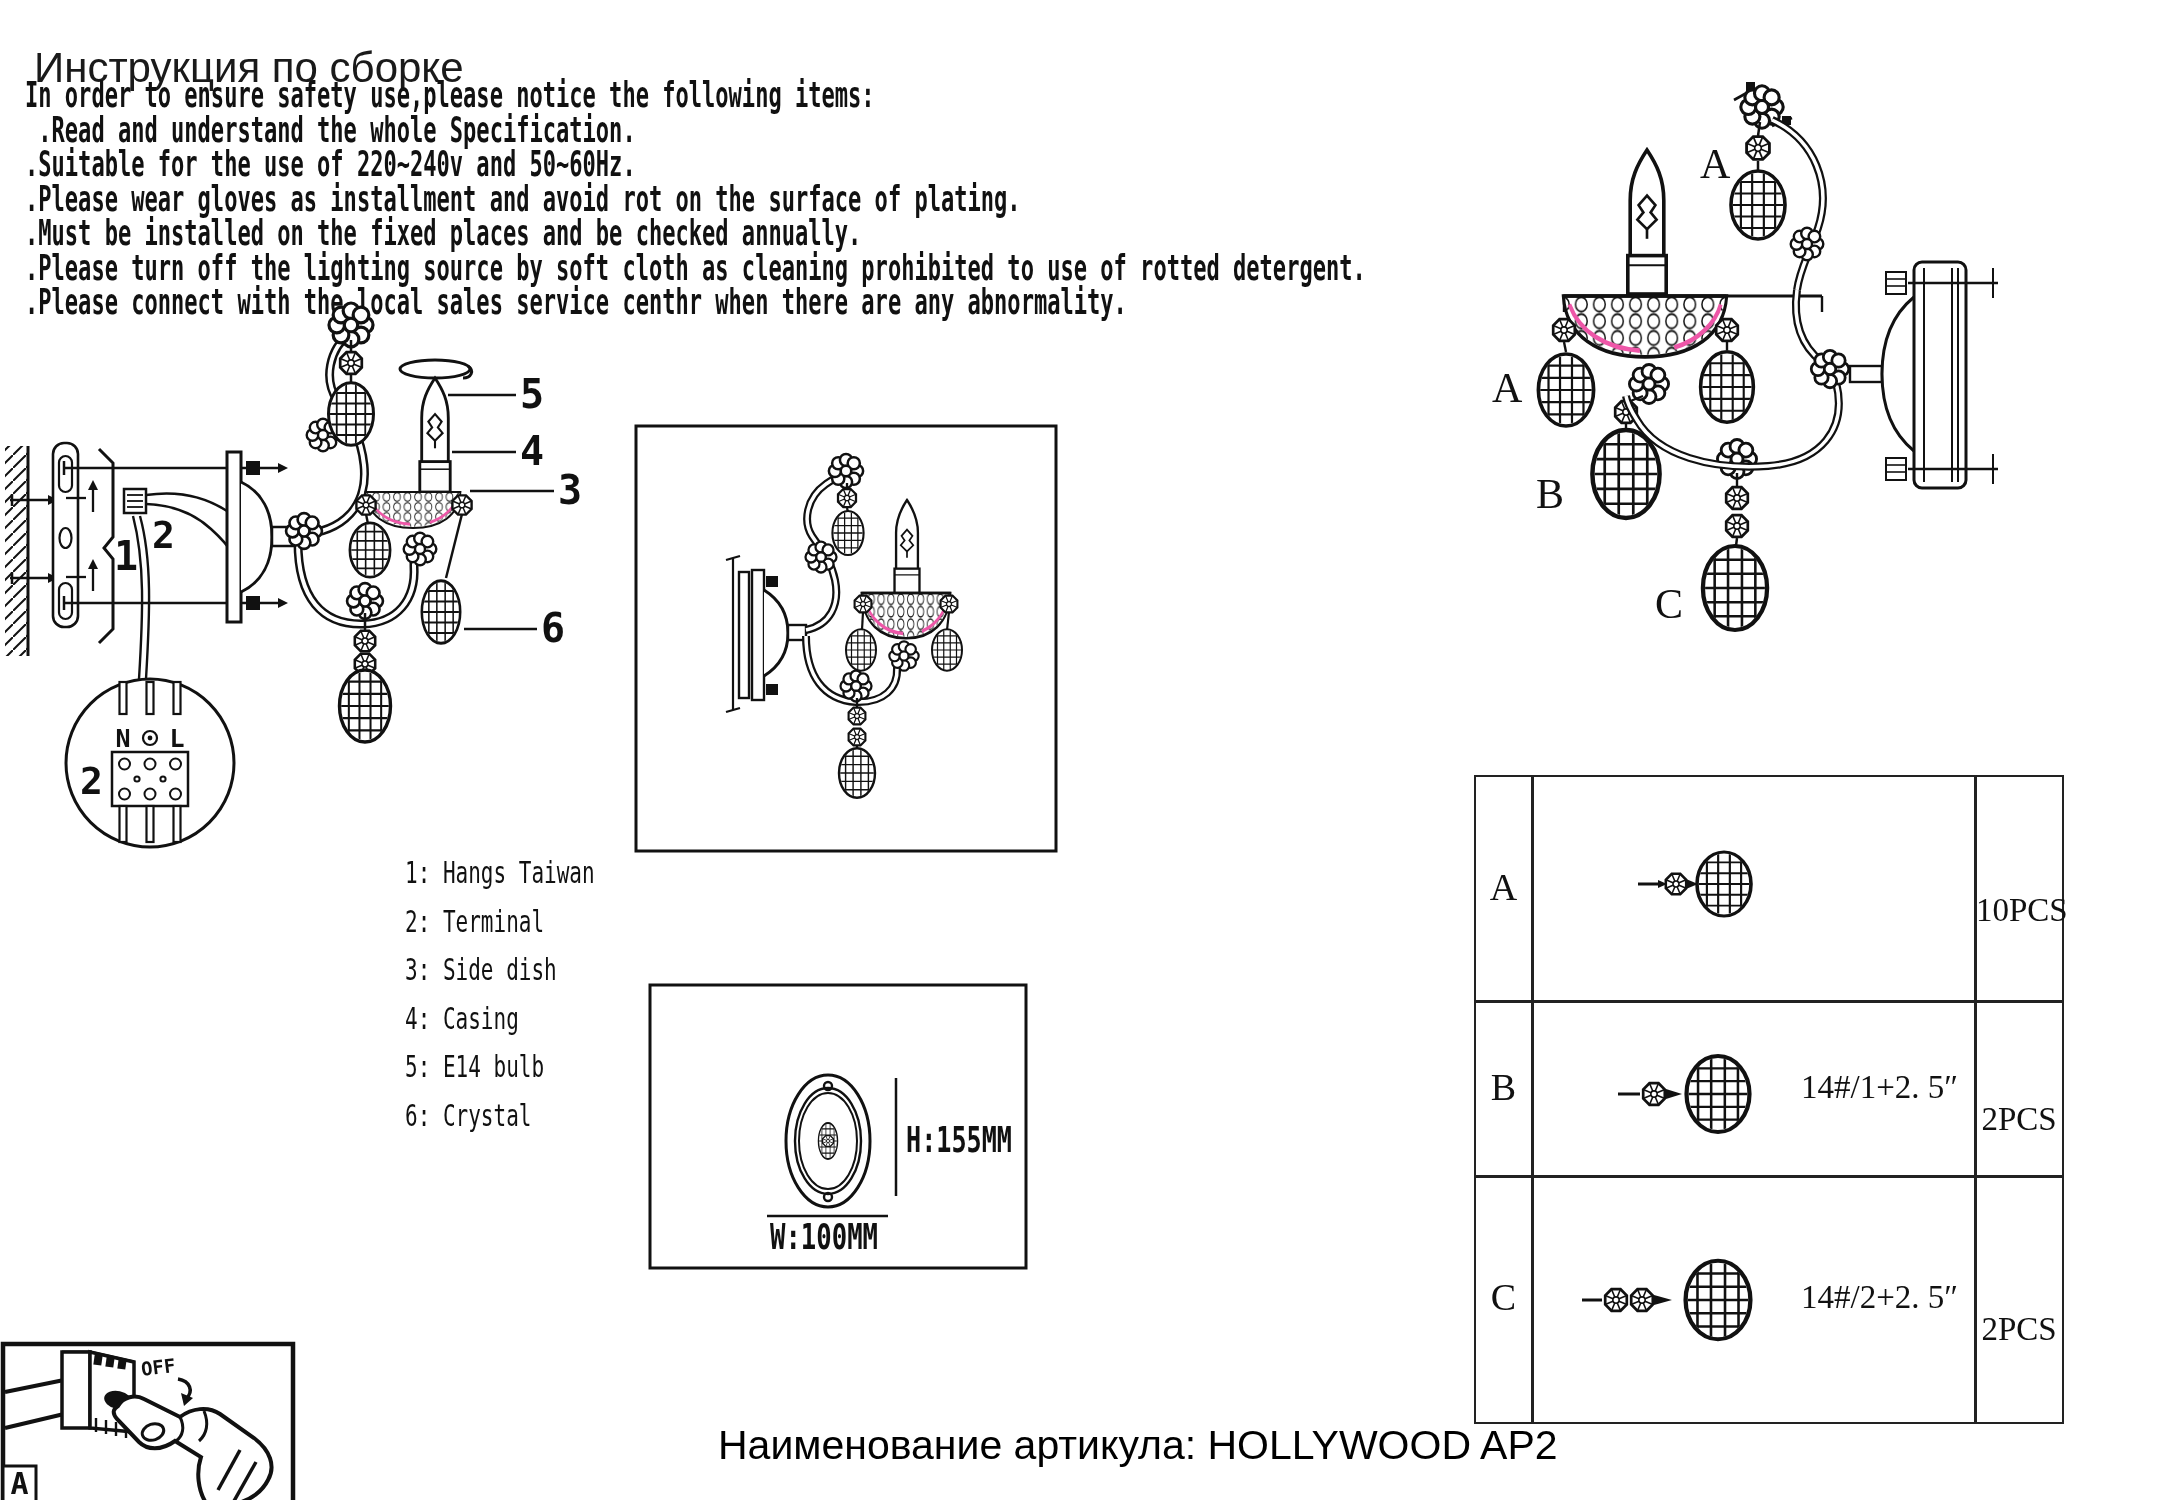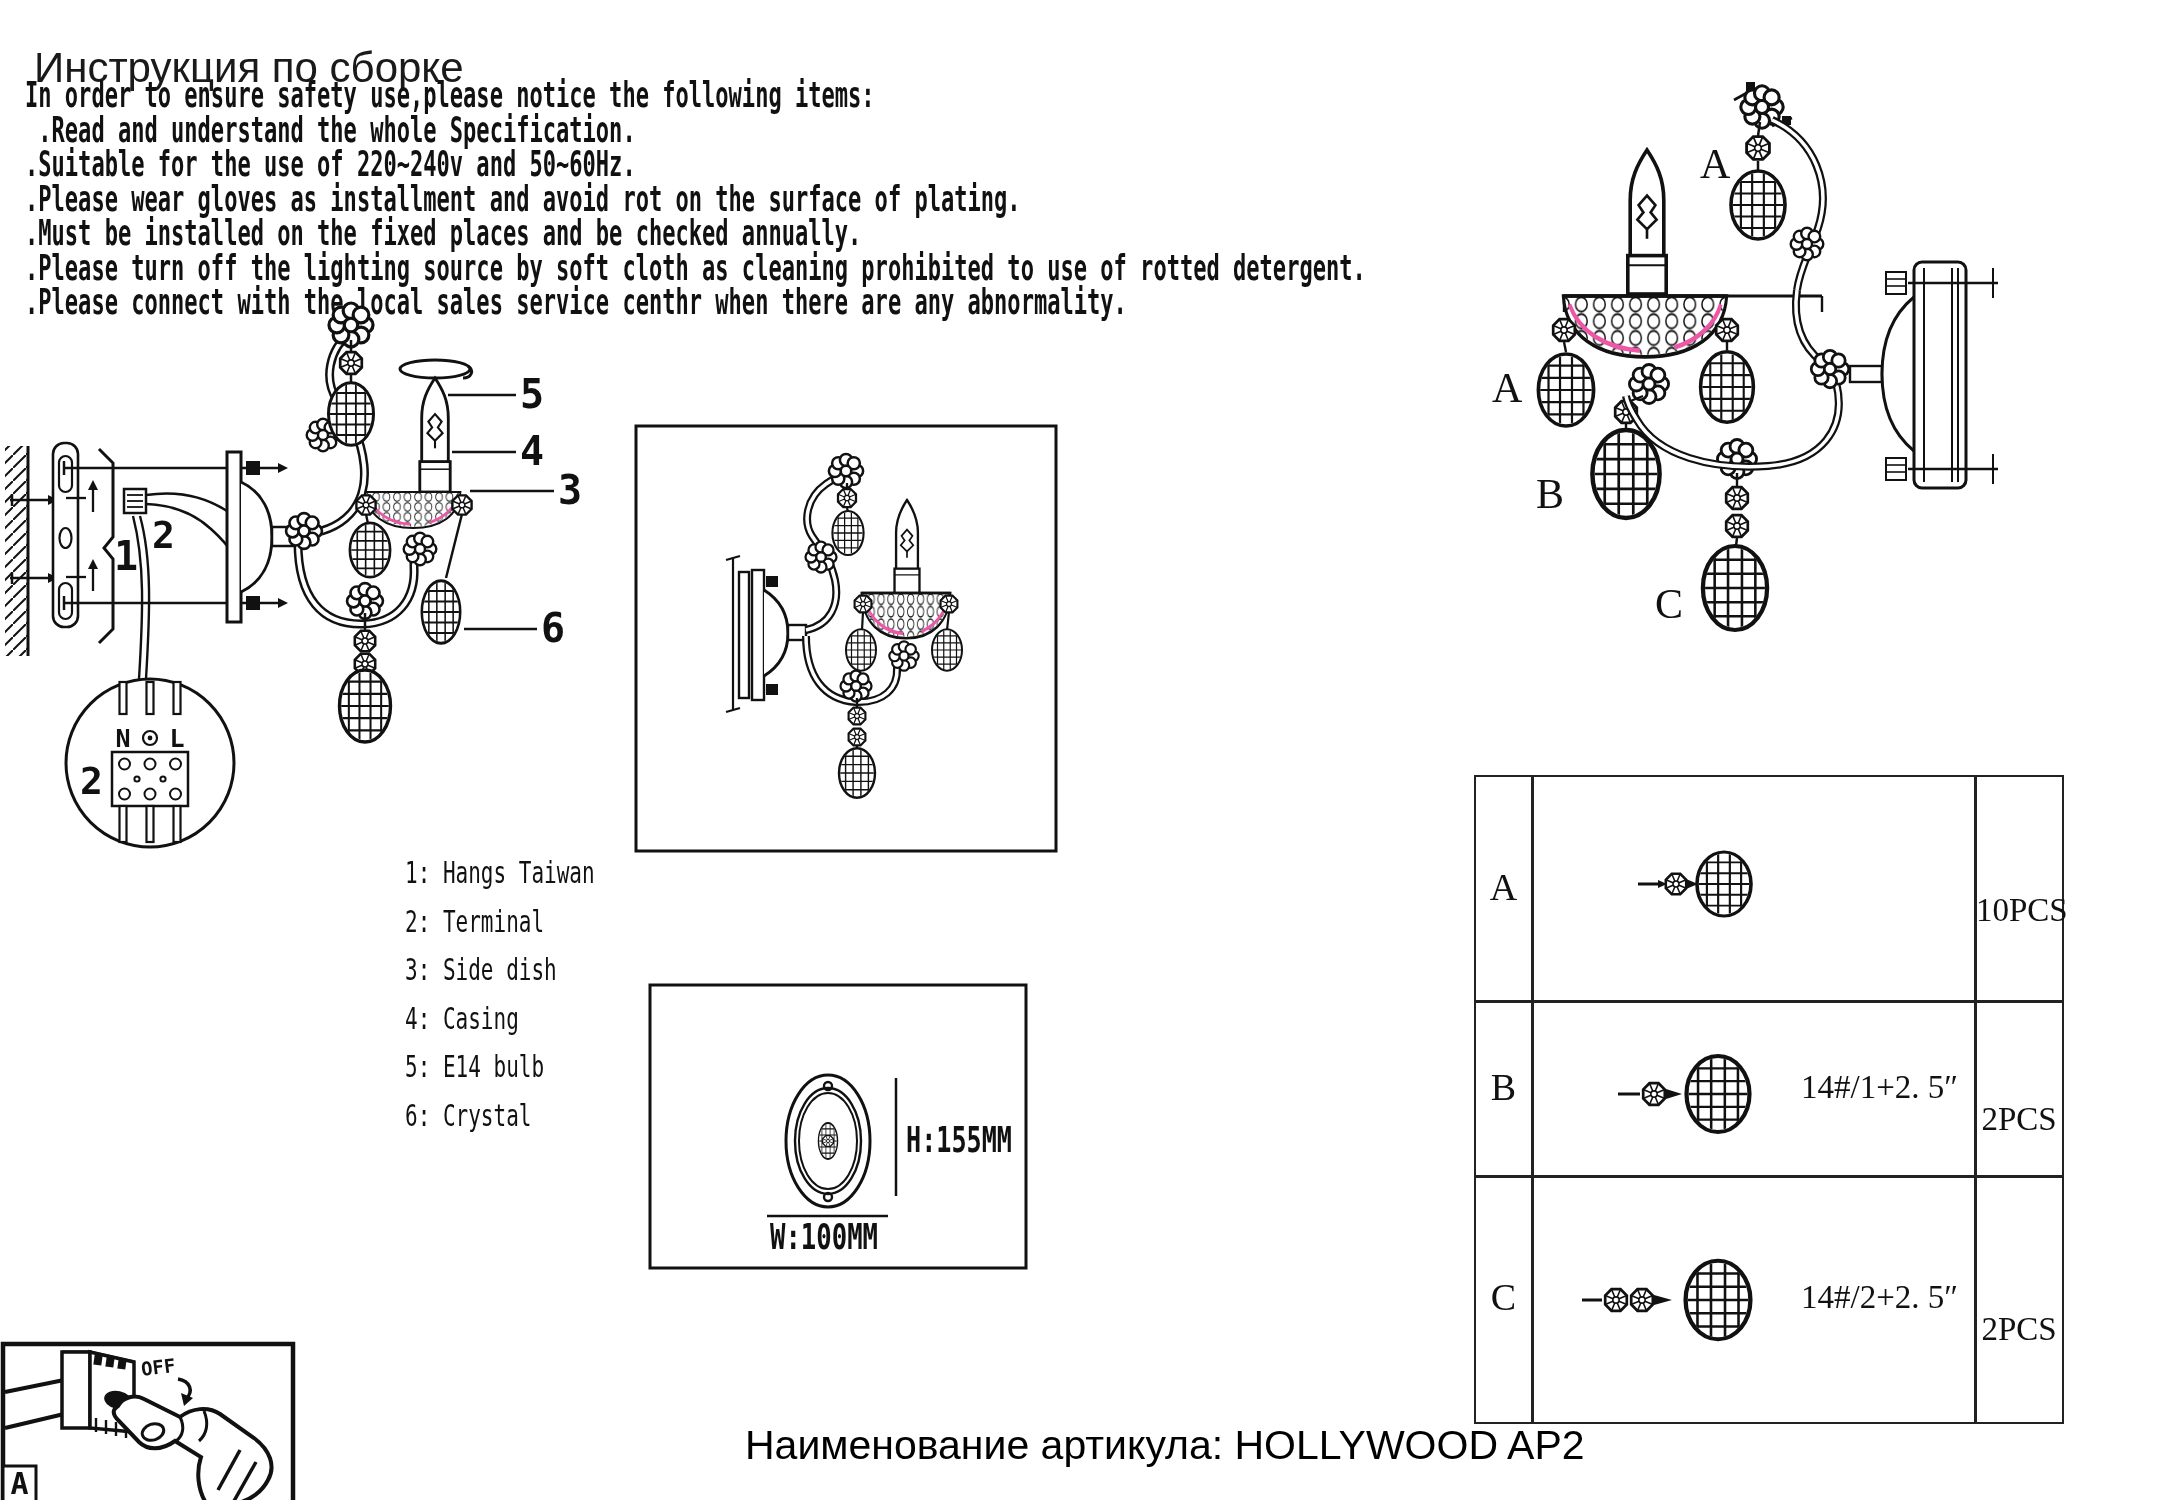"Наименование артикула: HOLLYWOOD AP2" .footer-line { margin-left: 27px -> none }
